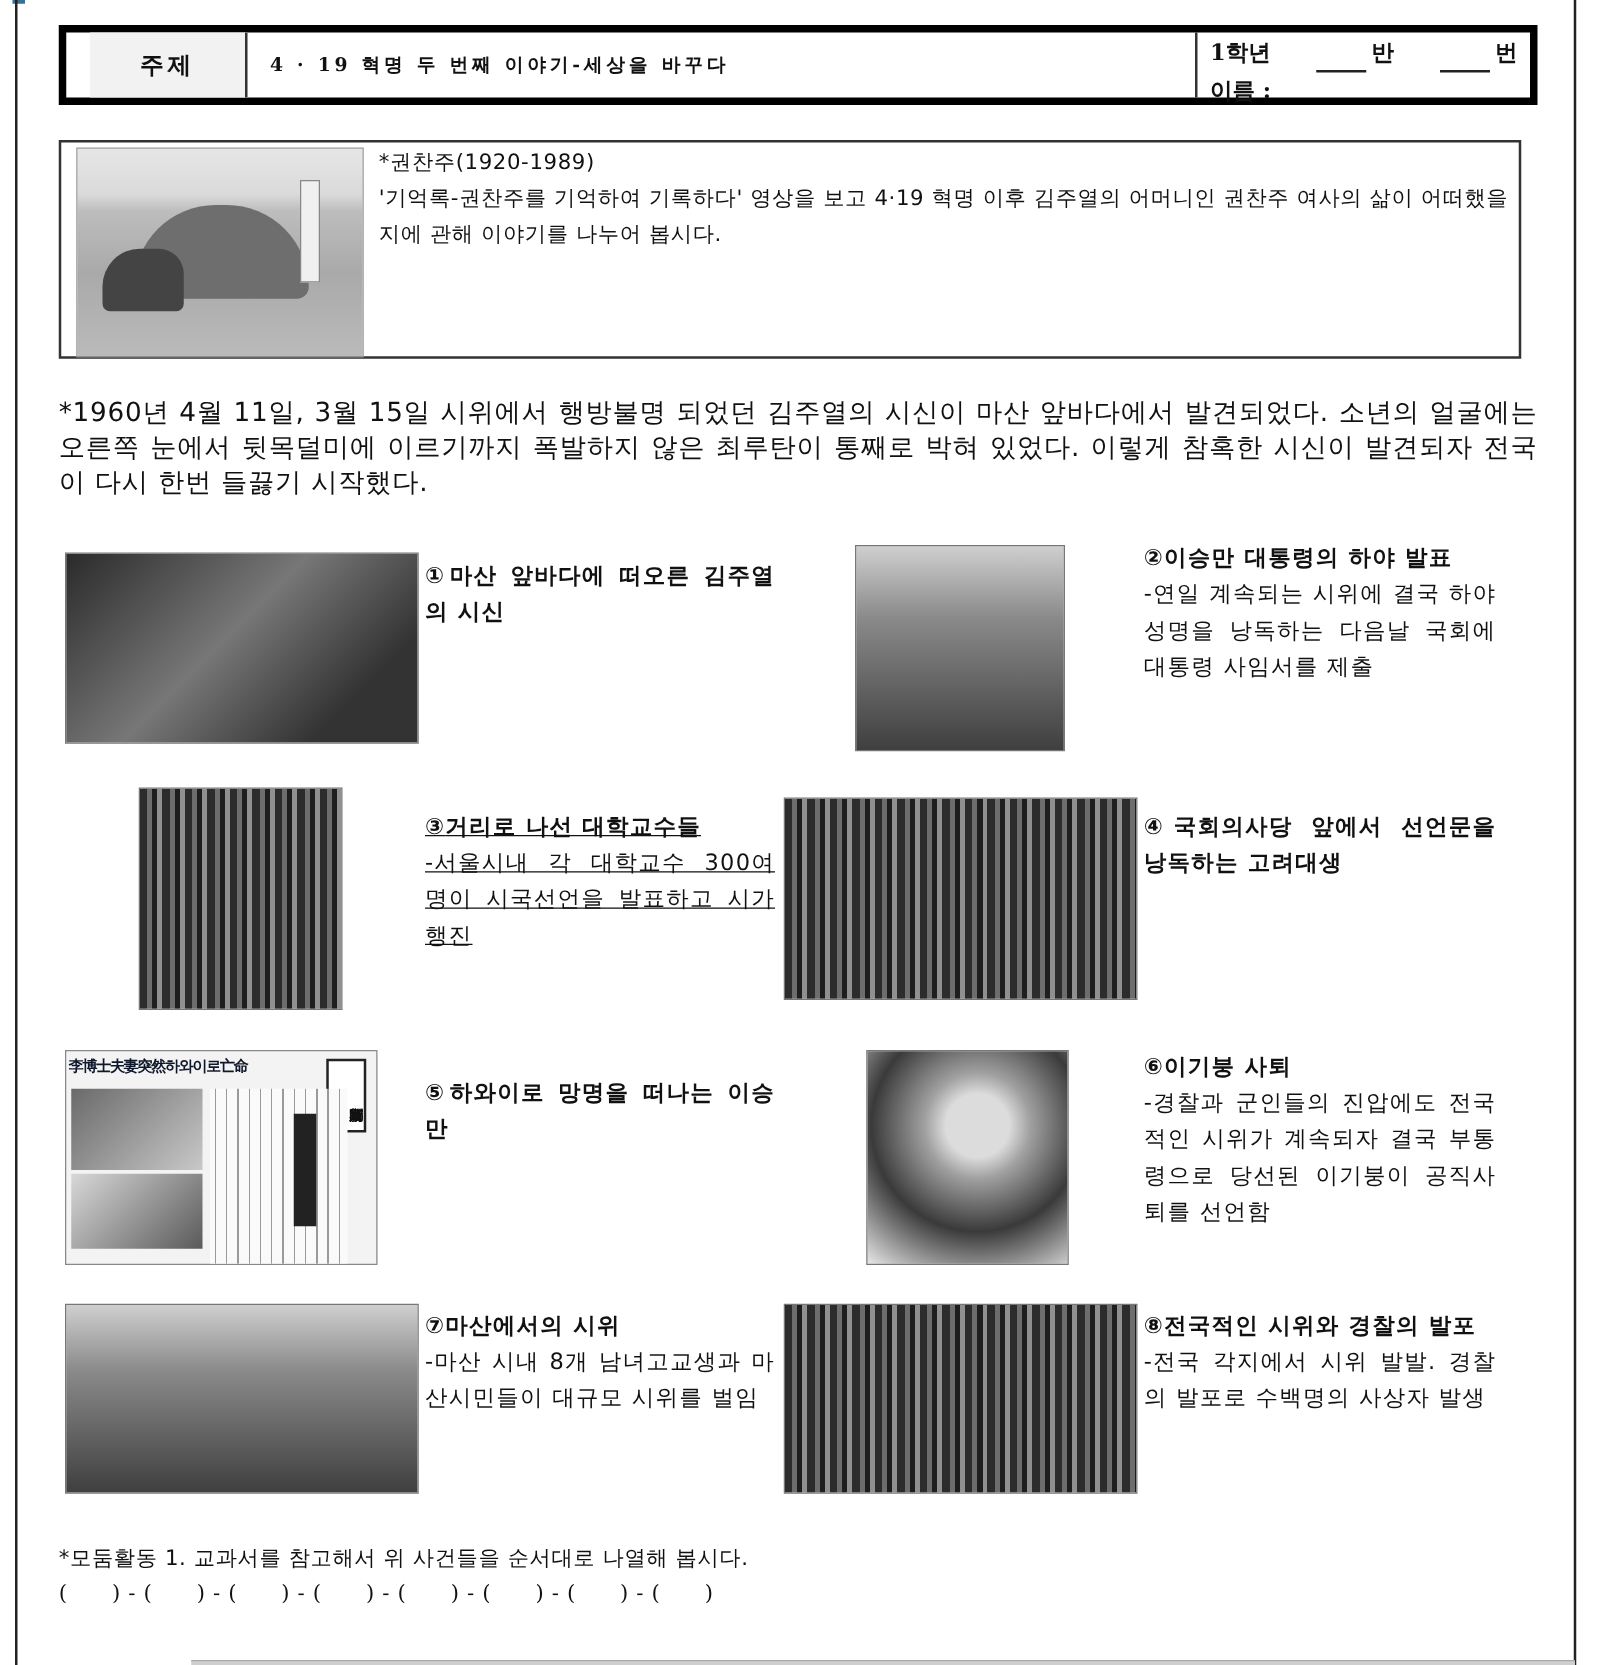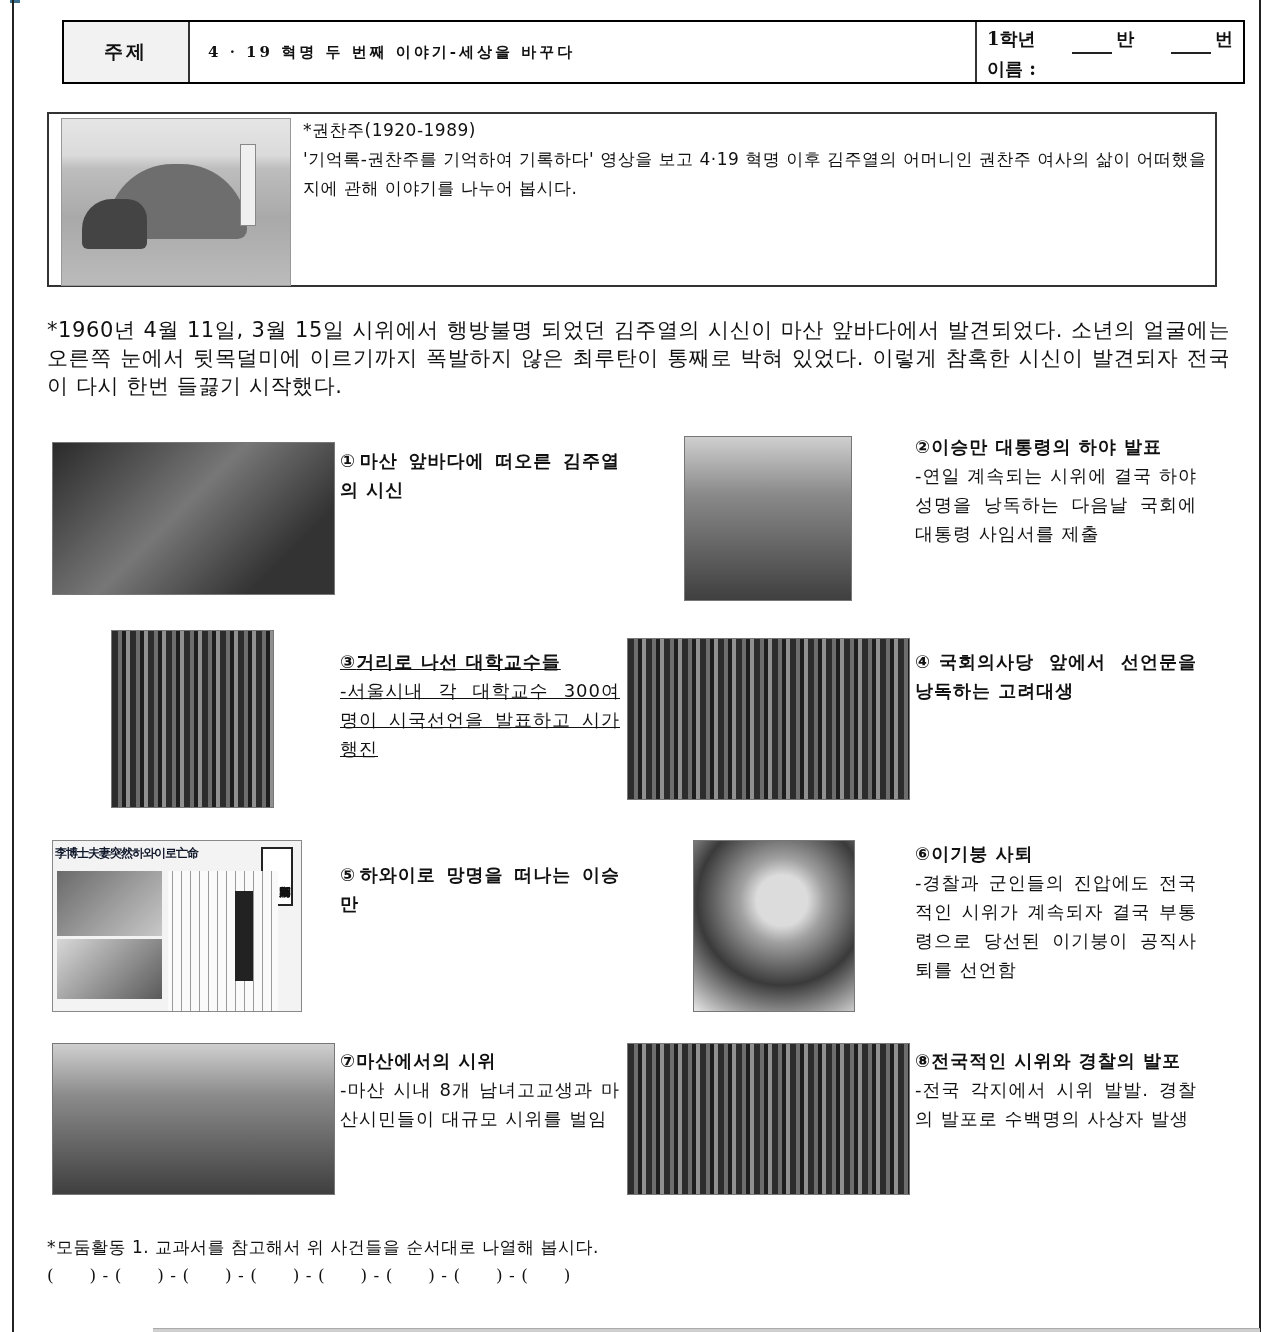"주제" .header { border: 2px solid #000000 -> 6px solid #000000; left: 62px -> 47px; padding-left: none -> 19px }
